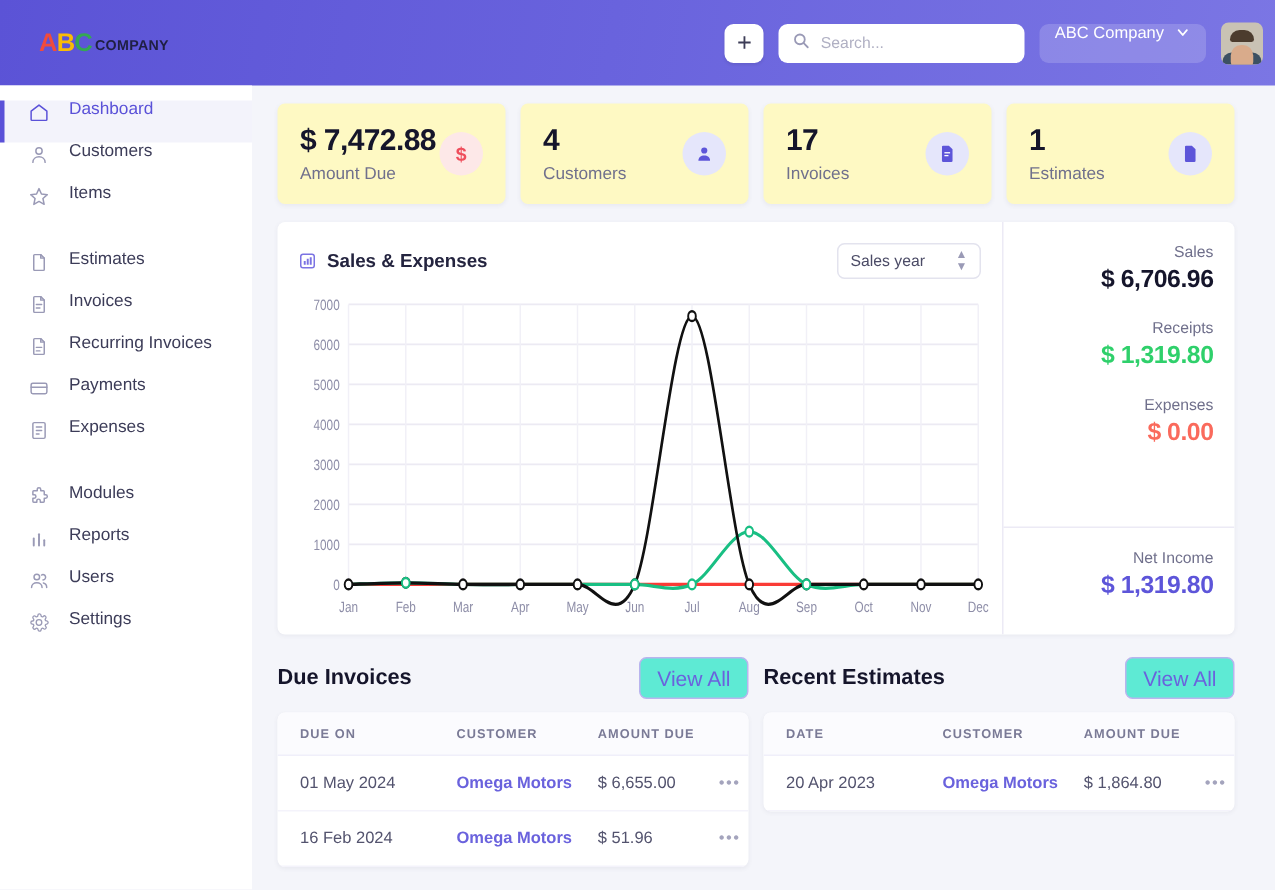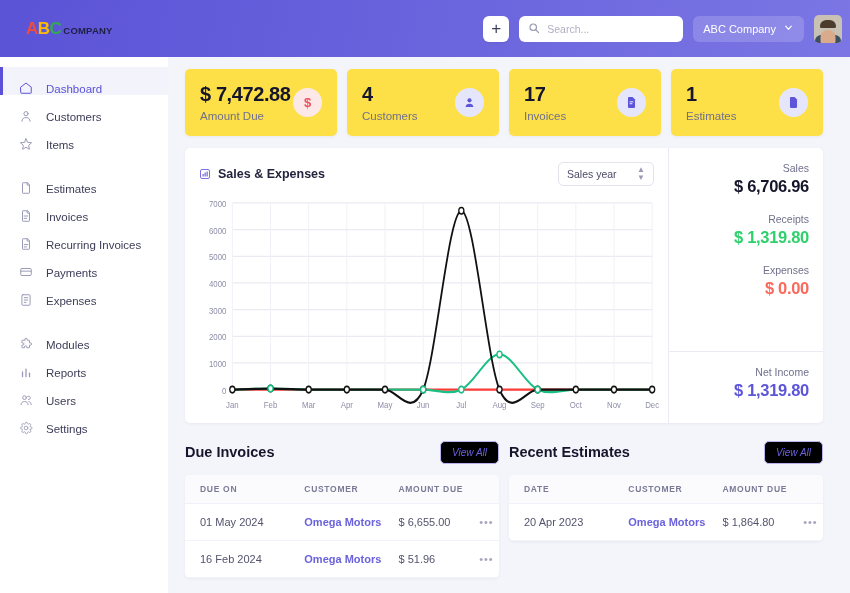"ABC Company" .company-pick { align-items: center -> none }
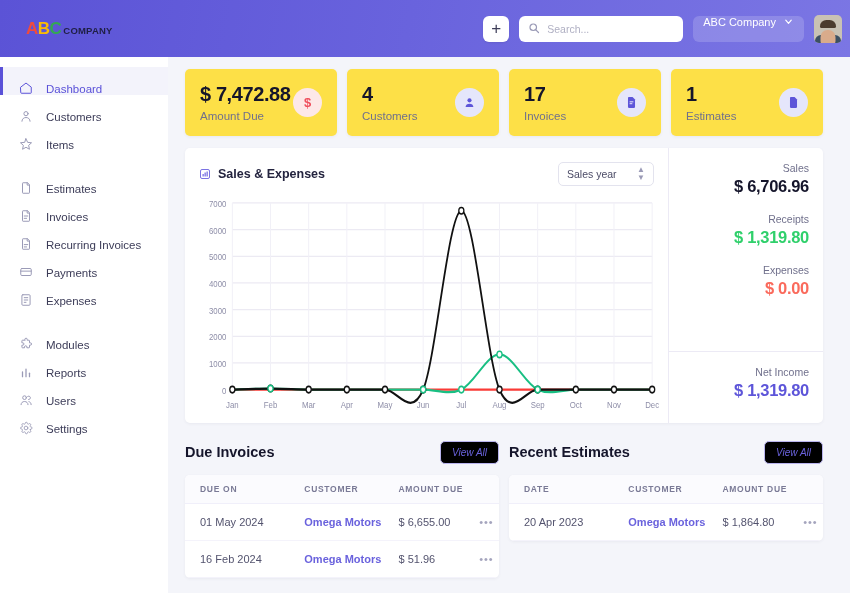"Dashboard" .nav-item { align-items: flex-end -> flex-start }
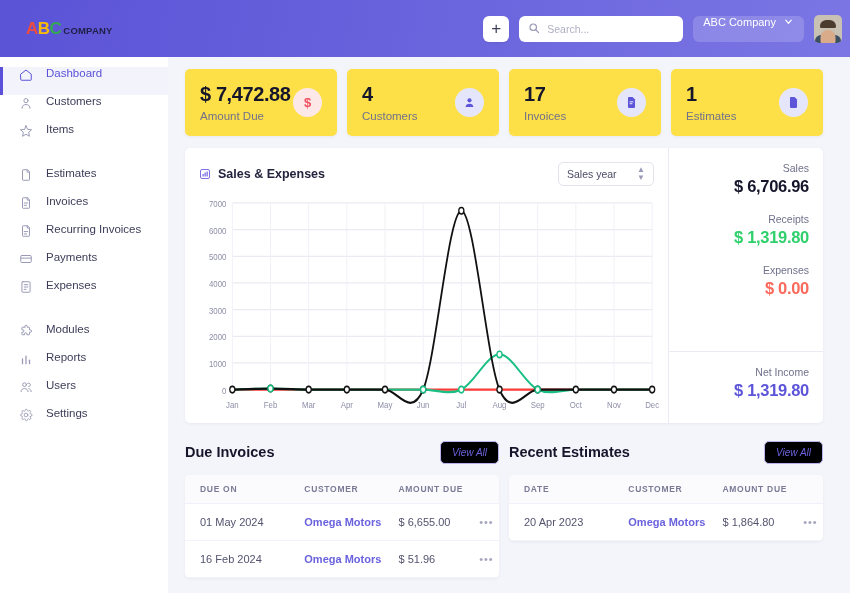"$ 7,472.88" .stat-card { background: #fde047 -> #fef9c3 }
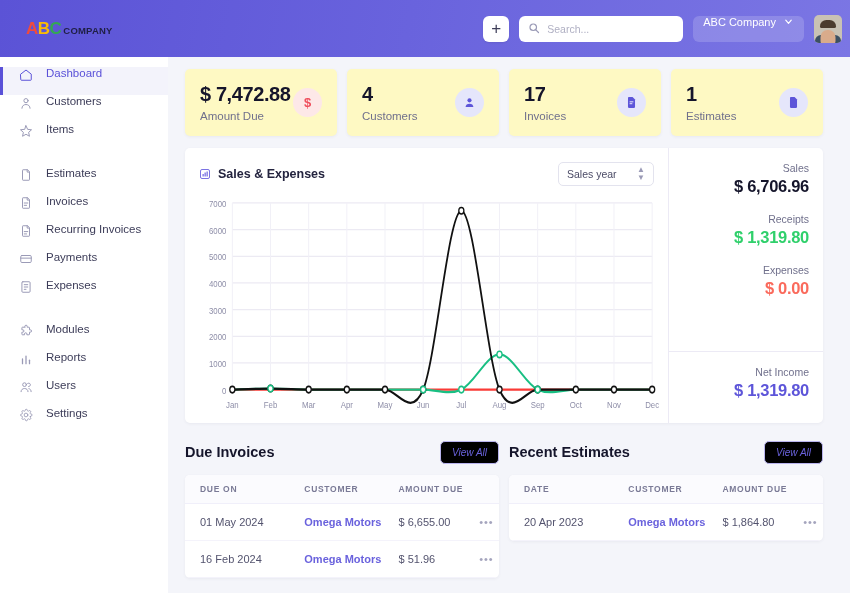"View All" .view-all { background: #000000 -> #5eead4; font-size: 10px -> 14px; font-style: italic -> none }
